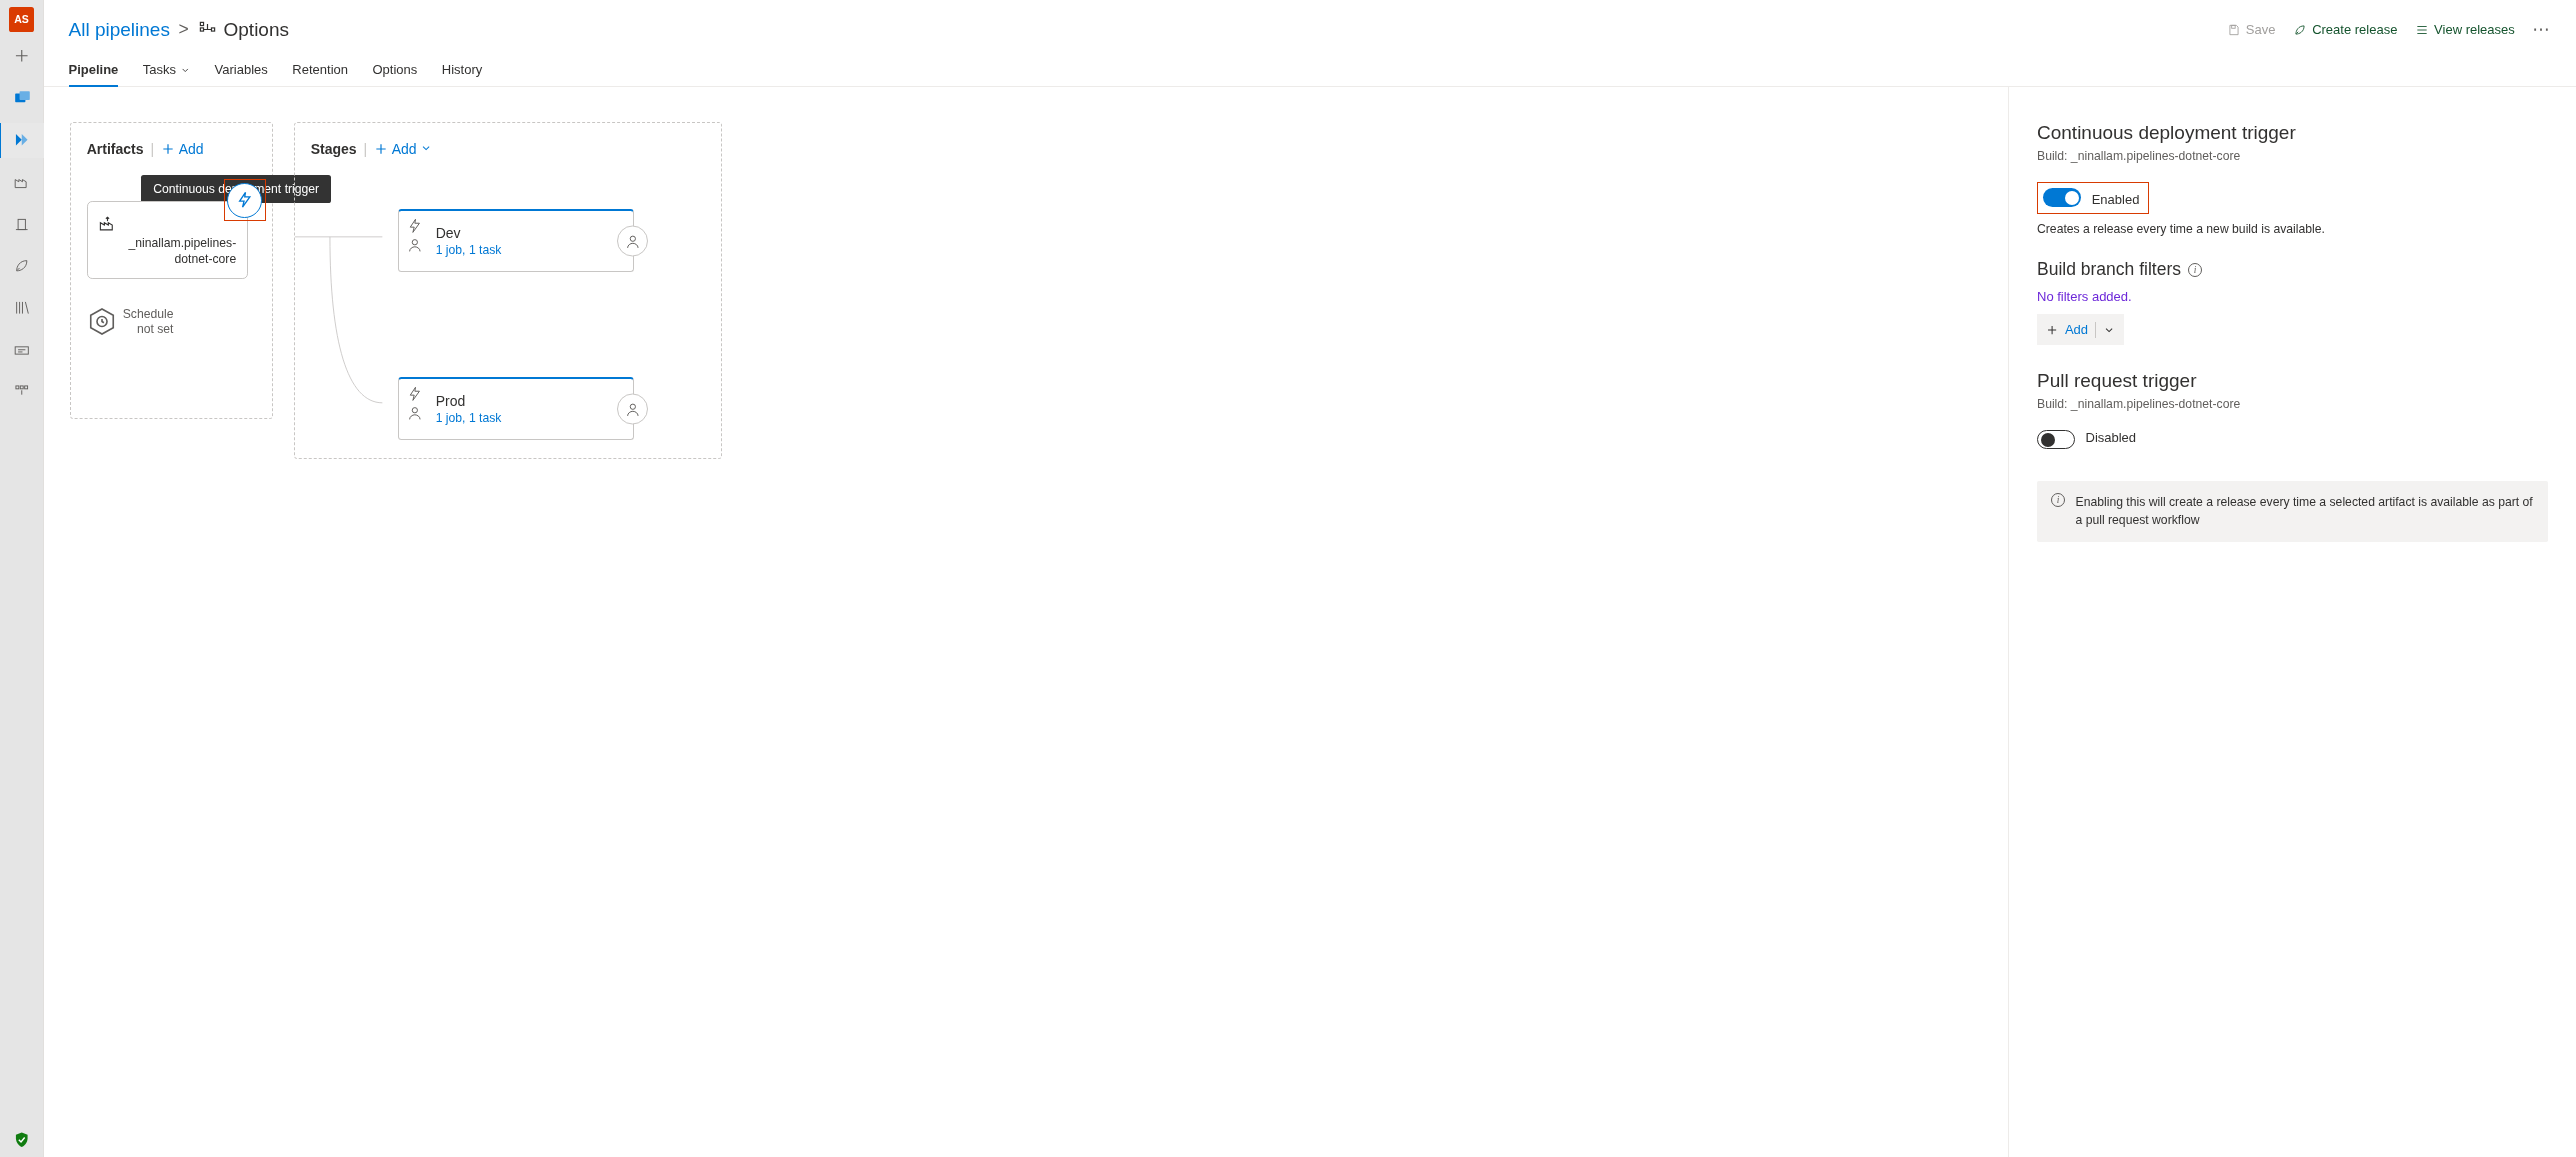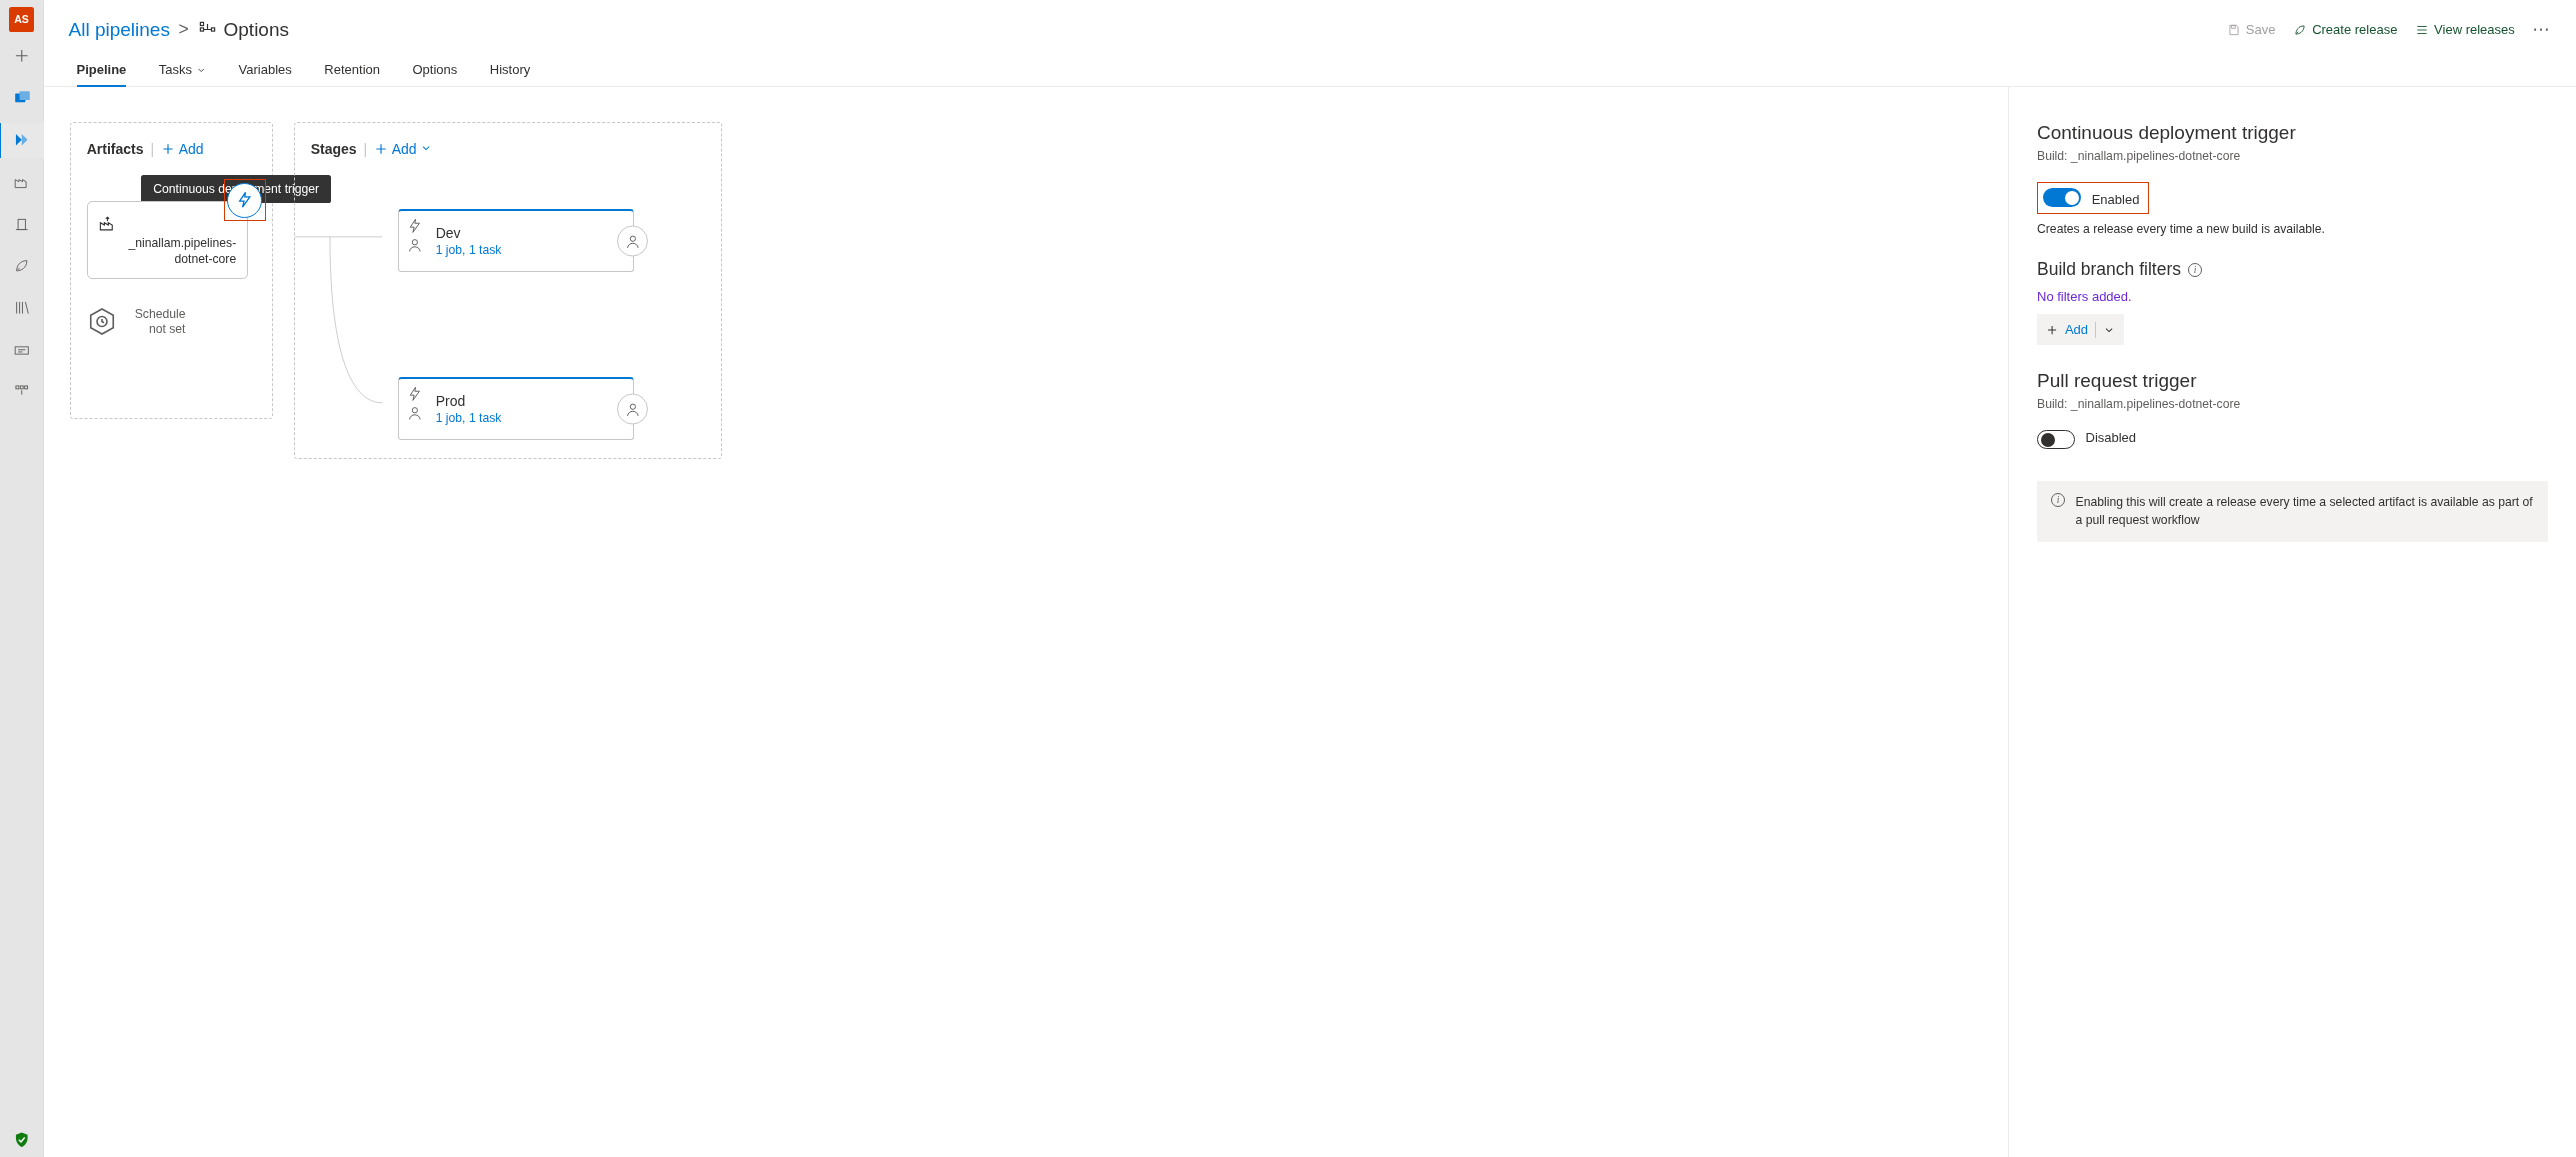"Pipeline" .tab { margin-left: 8px -> none }
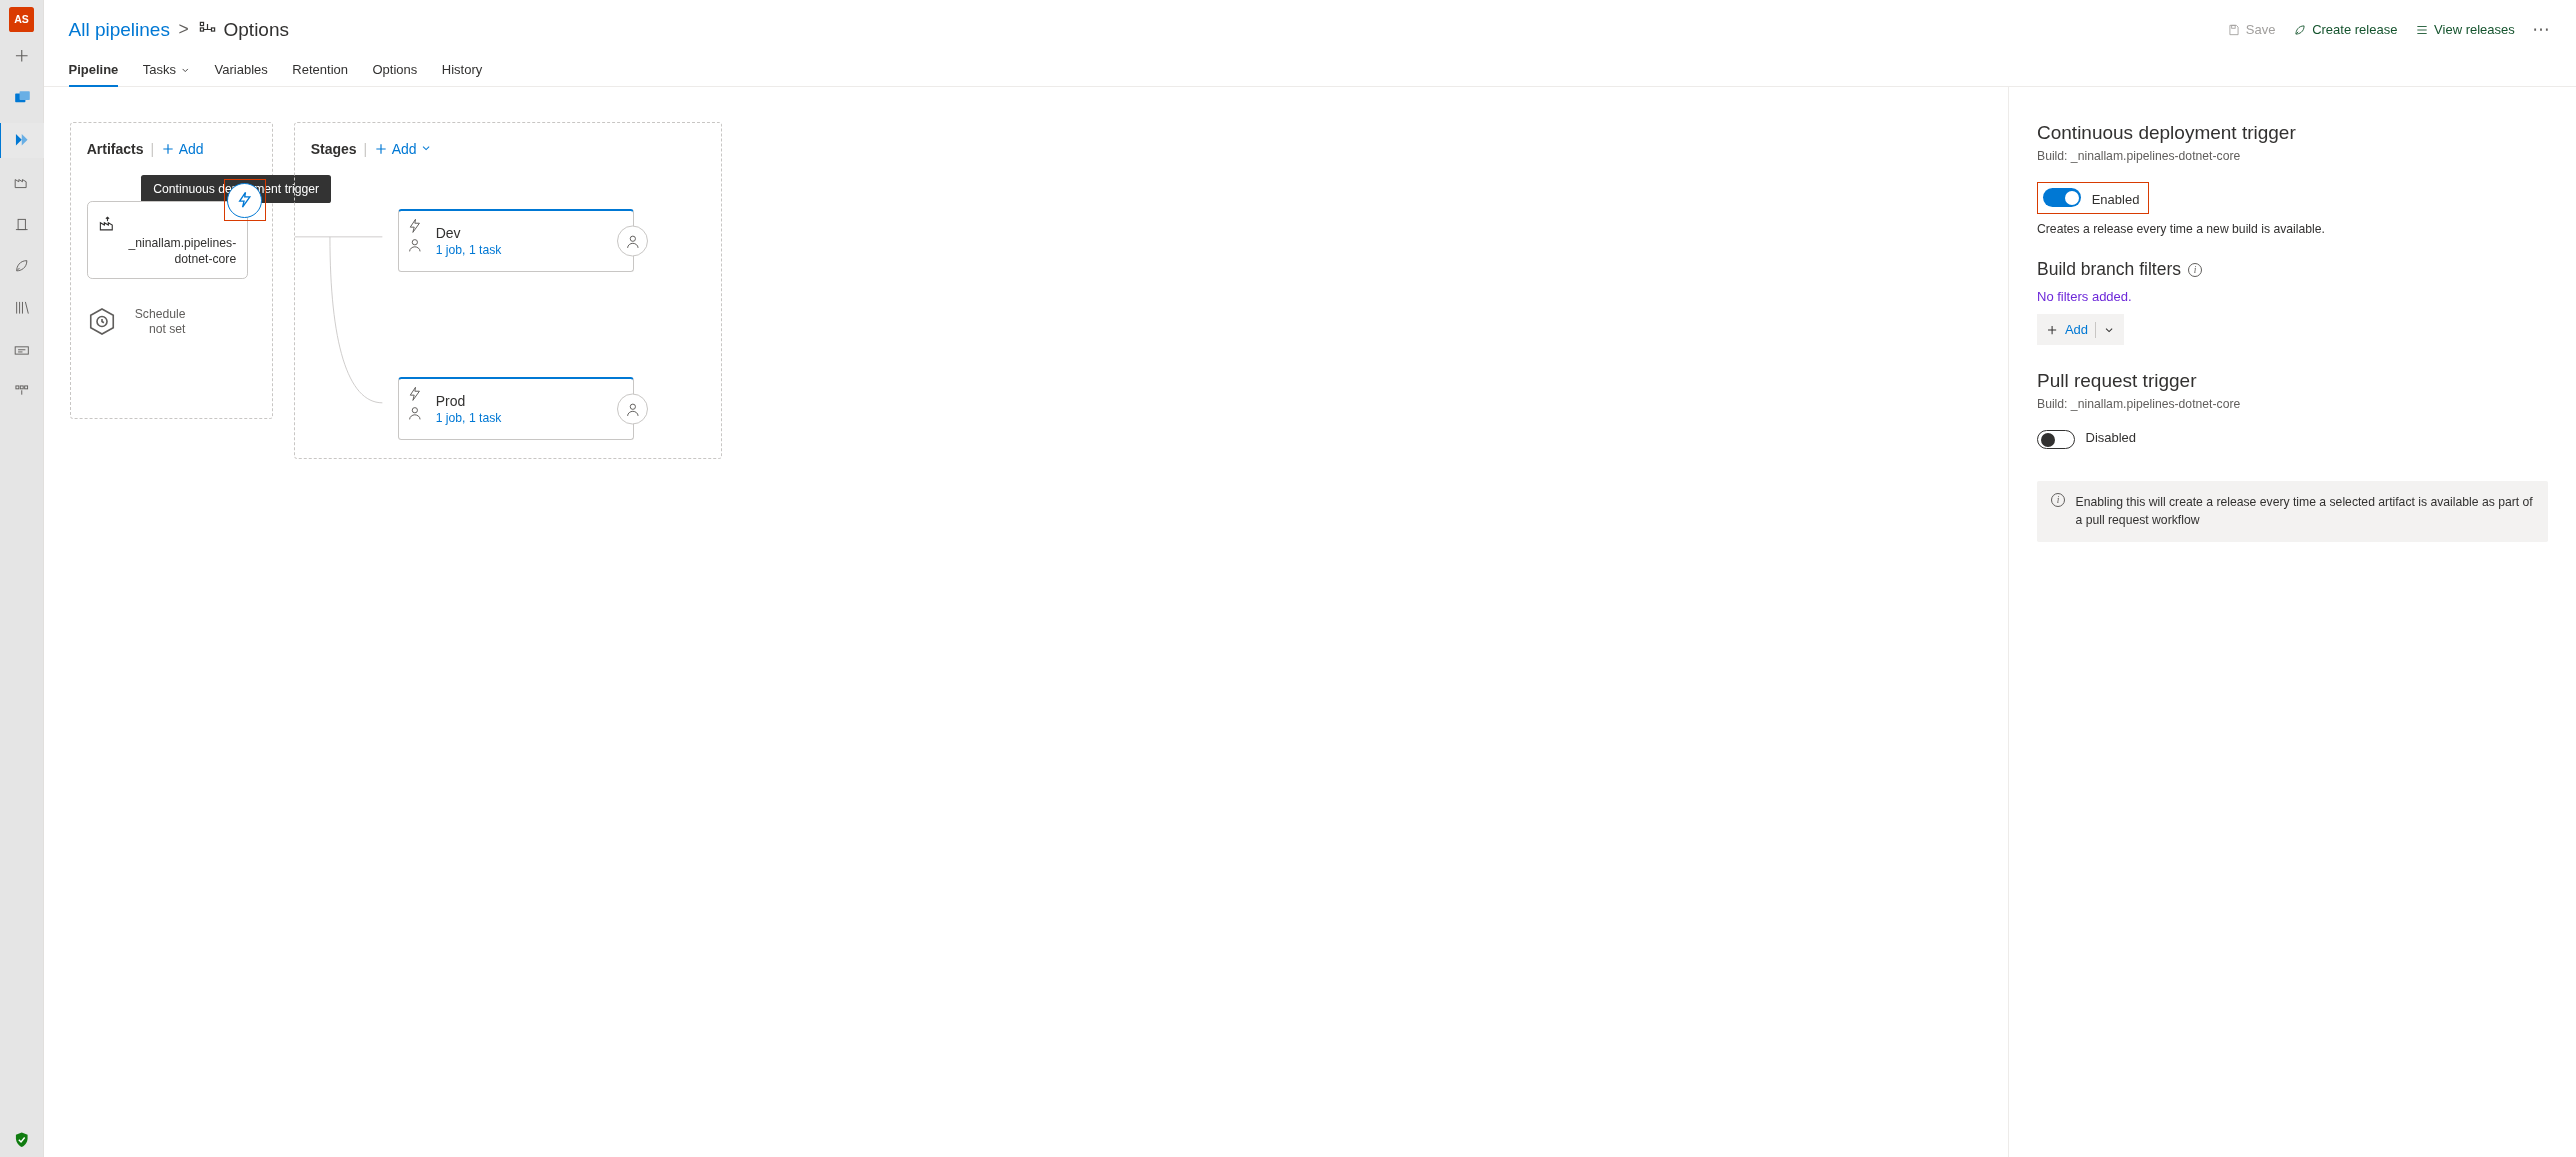"Schedule" .schedule-row { gap: 18px -> 6px }
